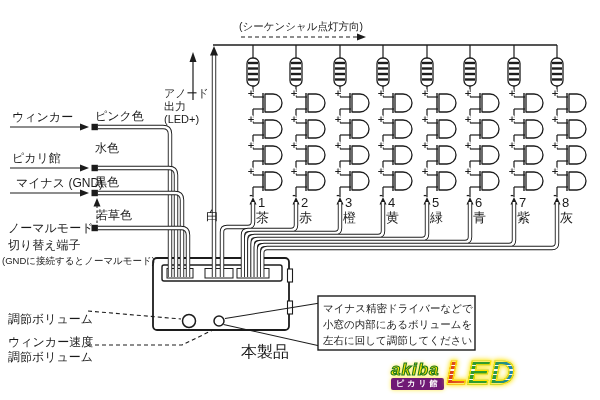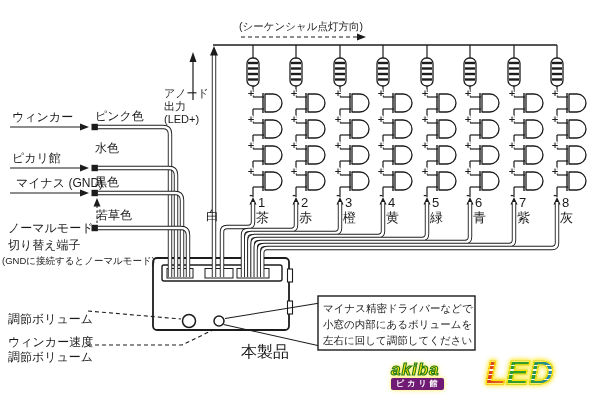"LED" .logo-led { margin-left: 39px -> none }
